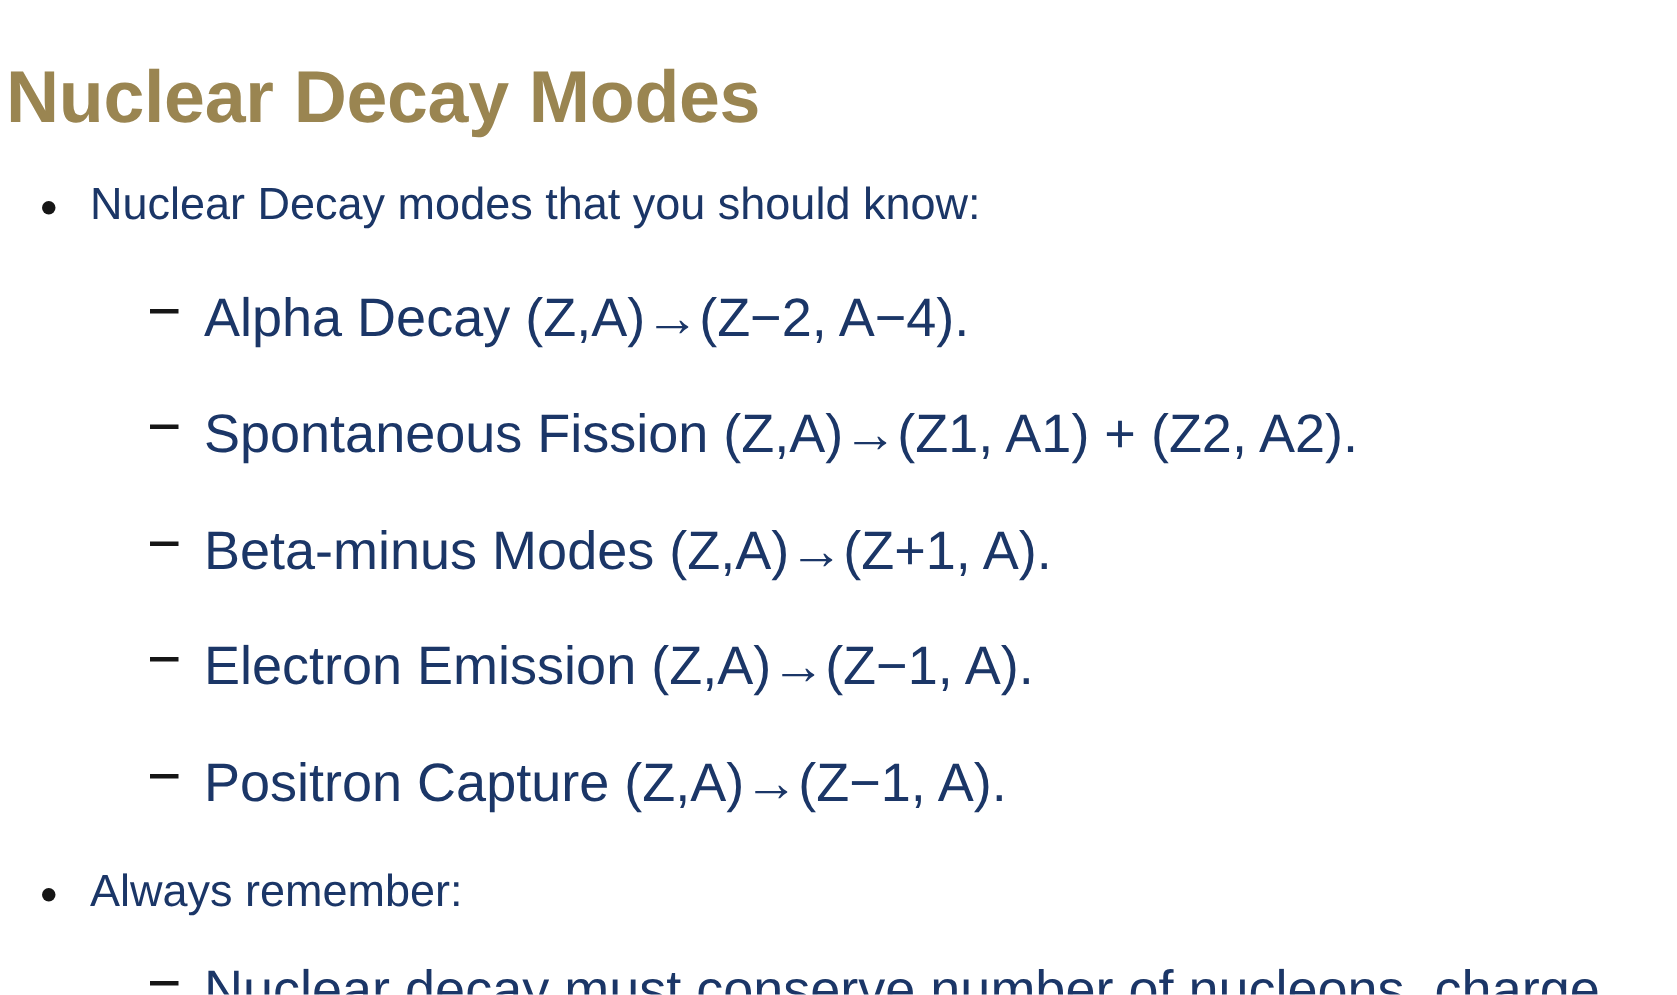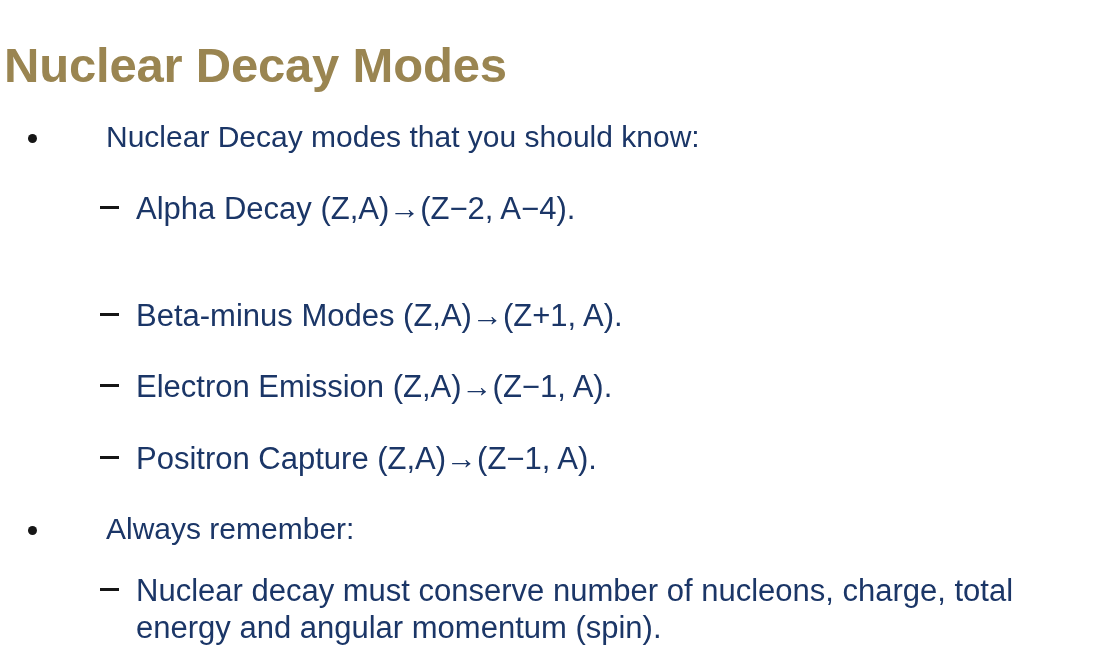"Nuclear Decay modes that you" .lvl1 { padding-left: 106px -> 60px }
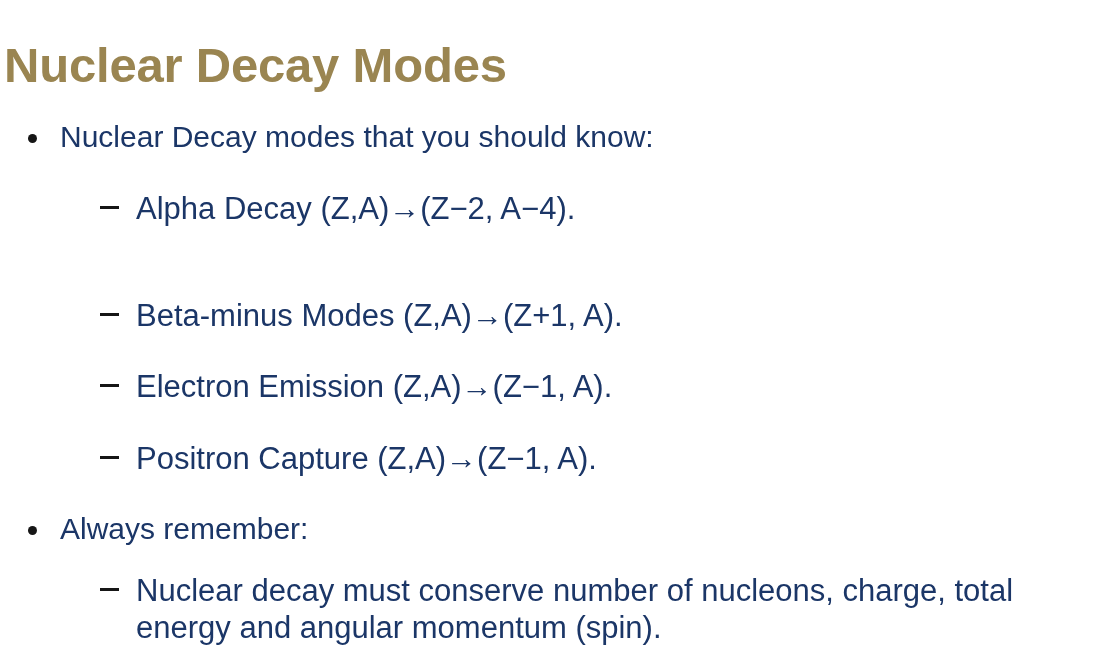"Alpha Decay (Z,A)→(Z−2, A−4)." .lvl2 { font-size: 31px -> 36px }
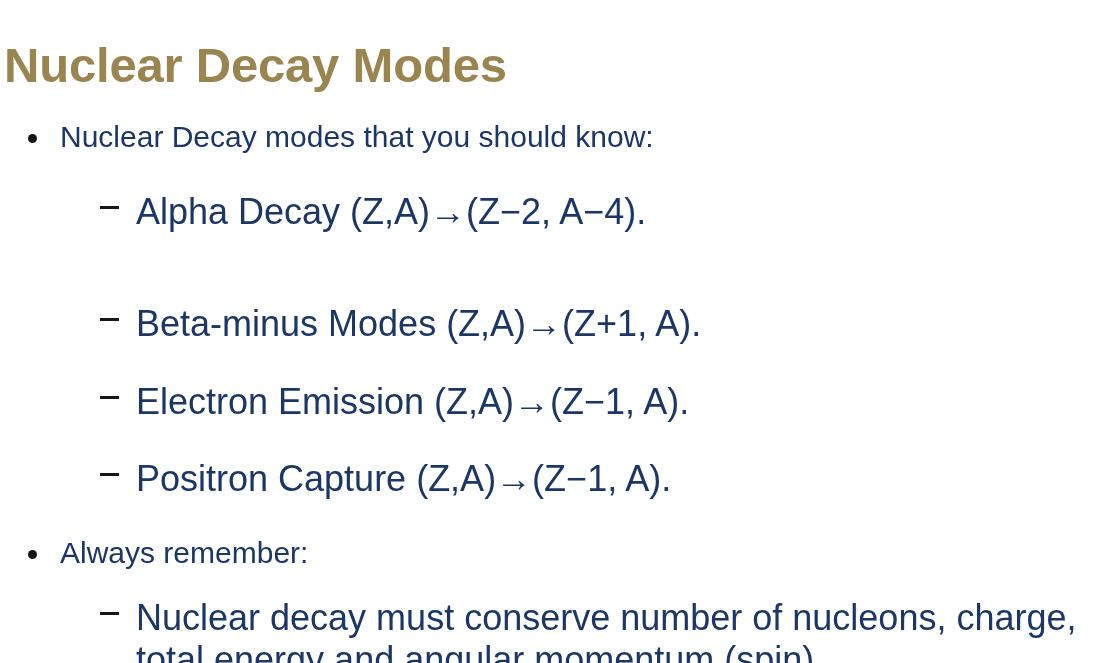"Spontaneous Fission (Z,A)→(Z1, A1) +" div.lvl2 { html: none -> <div> <span></span> <span>Spontaneous Fission (Z,A)→(Z1, A1) + (Z2, A2).</span> </div> }
